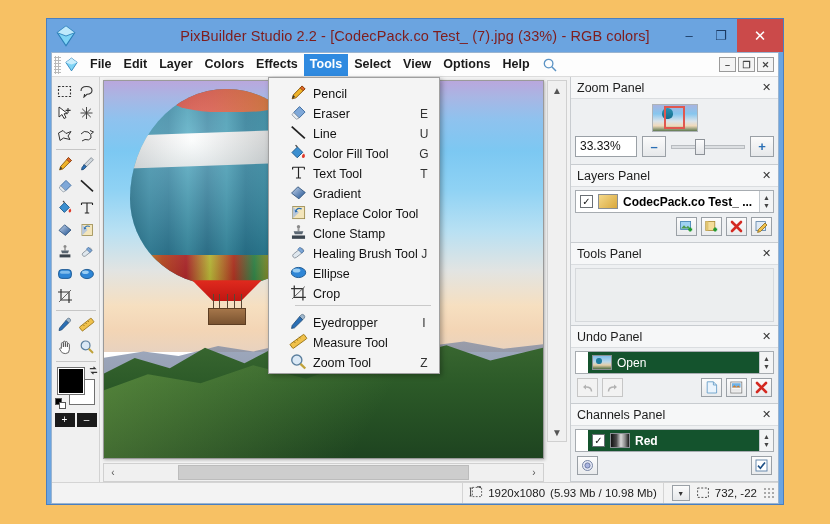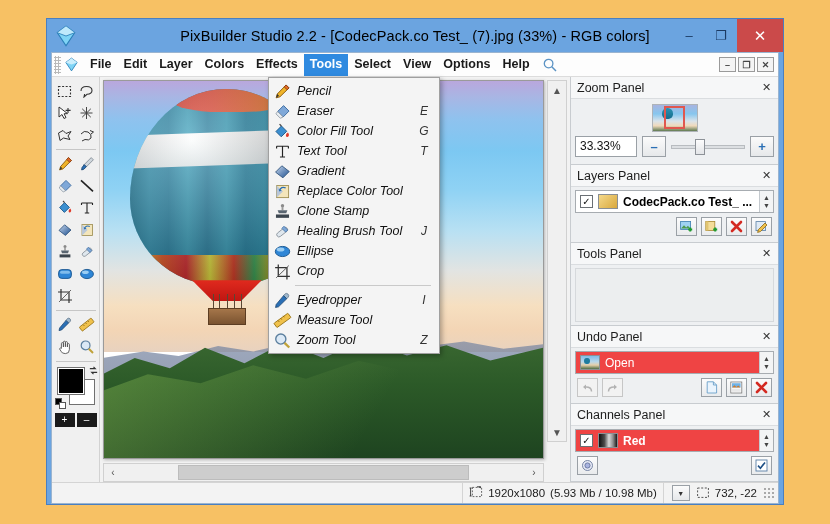"PixBuilder Studio 2.2 - [CodecPack.co" #title-text { color: #000000 -> #7f1d1d }
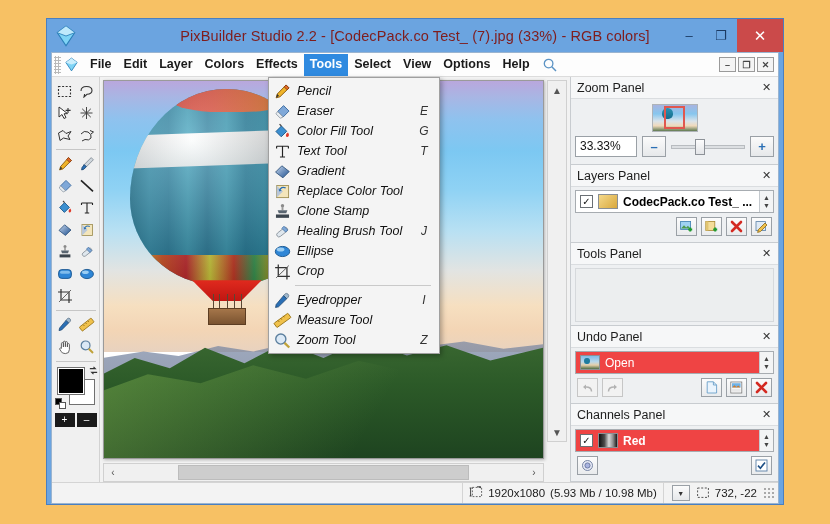"Pencil" .mi { align-items: center -> flex-end; font-style: italic -> none; padding: 0 8px 0 4px -> 0 8px 0 20px }
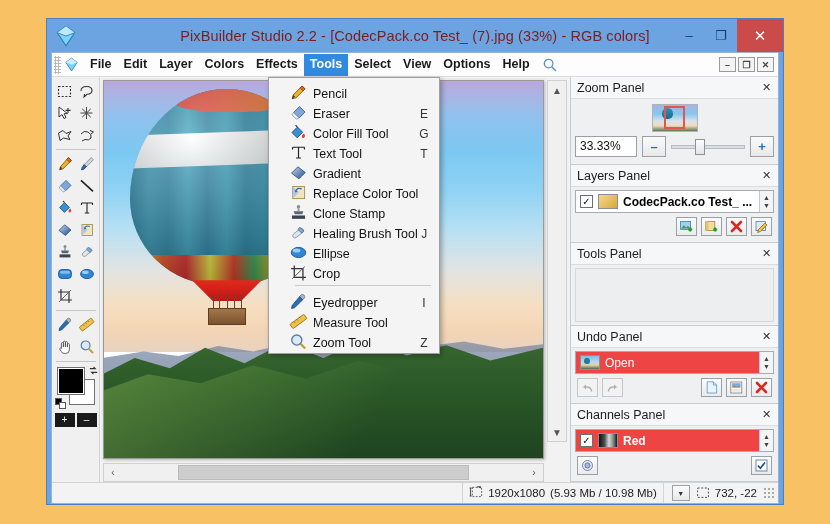"Line" div.mi { html: none -> <div> <svg> <line></line> </svg> <span>Line</span> <span>U</span> </div> }
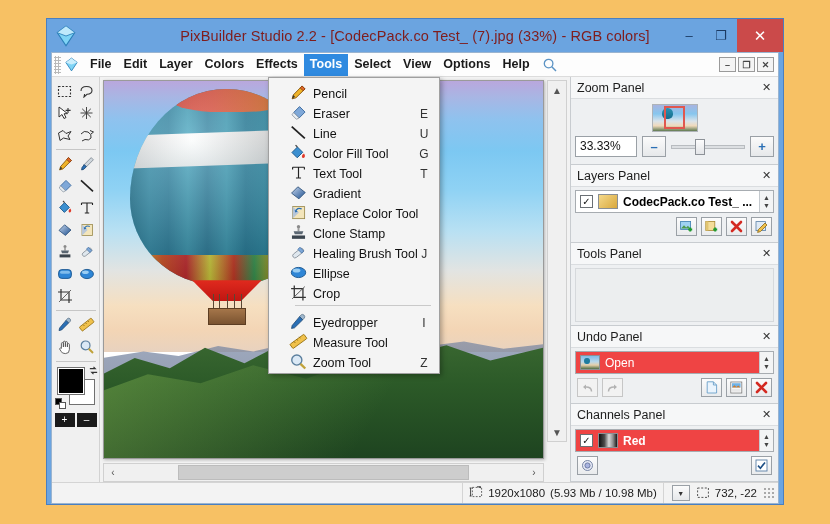"Open" .list-row.sel { background: #ef4444 -> #14532d; margin-left: none -> 12px }
